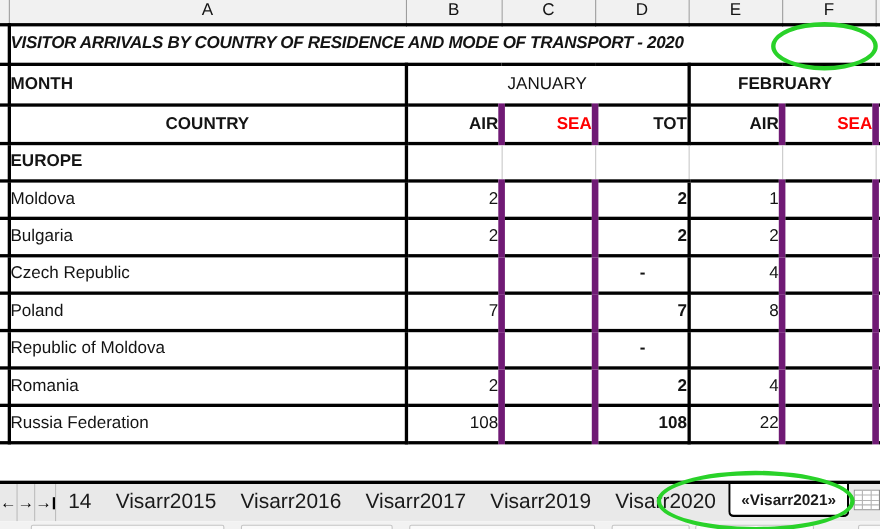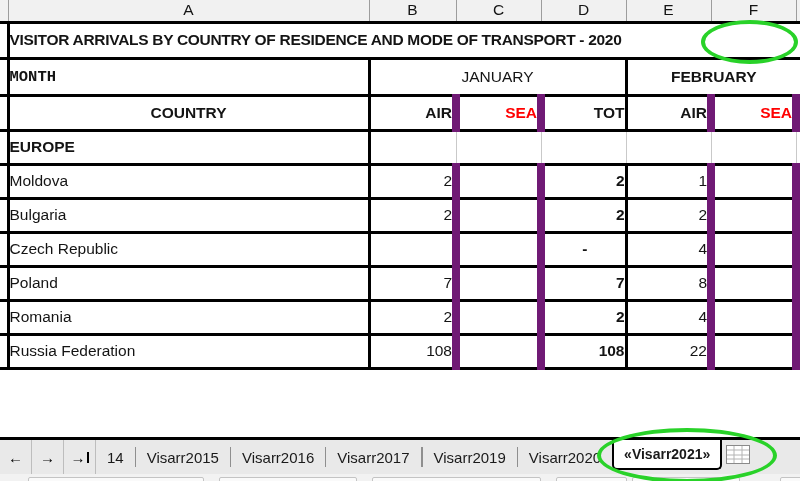"VISITOR ARRIVALS BY COUNTRY OF" td.title-cell { font-style: none -> italic }
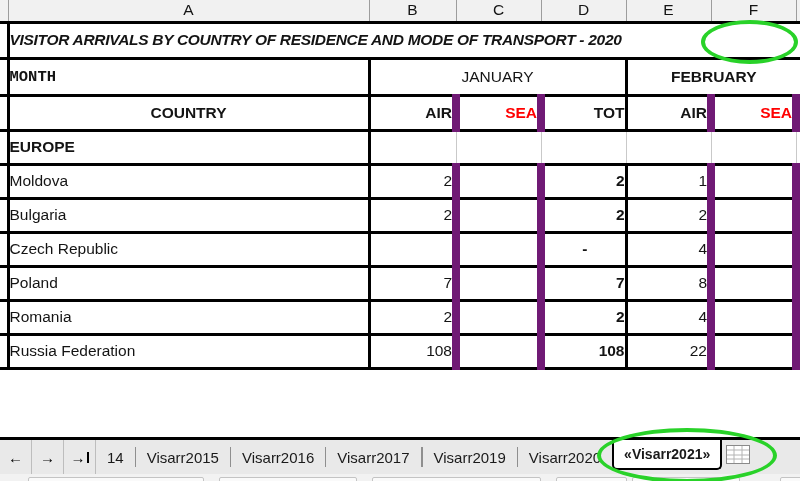"MONTH" td.monthlbl { font-family: Liberation Mono, monospace -> none }
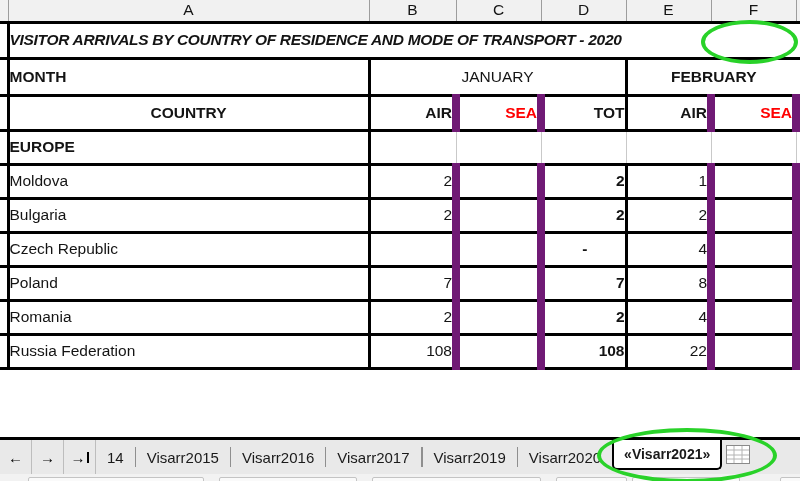"AIR" .bR2 { border-right: 8px solid #701a75 -> 6px solid #701a75 }
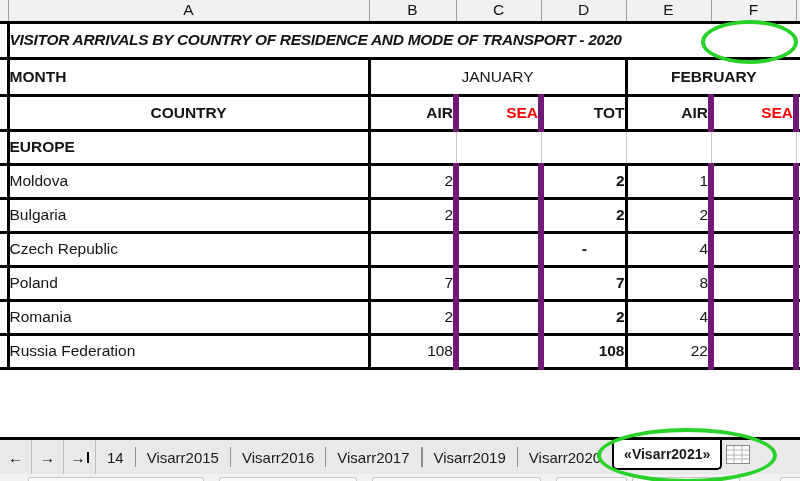"Republic of Moldova" tr.h34 { html: none -> <tr> <td></td> <td>Republic of Moldova</td> <td></td> <td></td> <td>-</td> <td></td> <td></td> <td></td> </tr> }
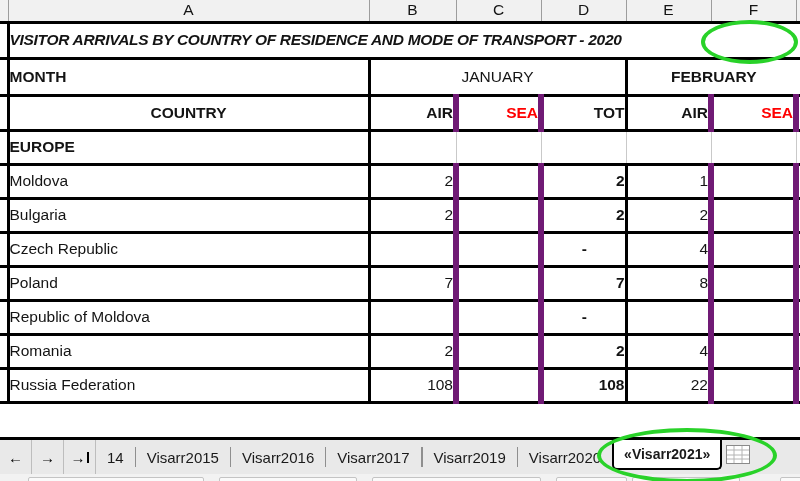"14" .tab { font-size: 15px -> 19px }
